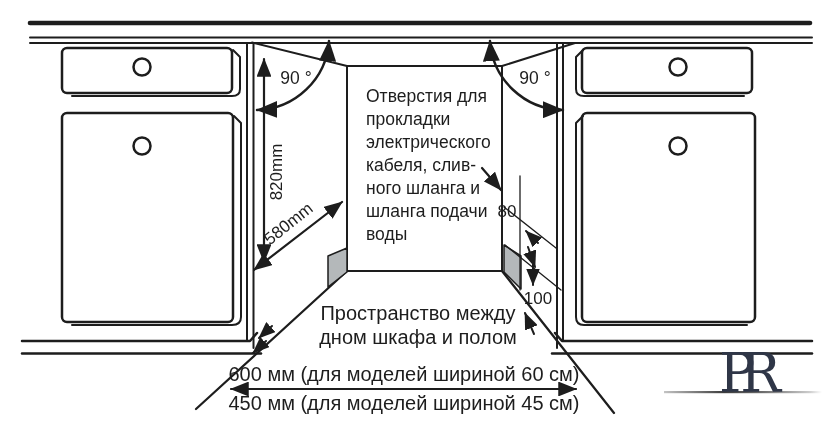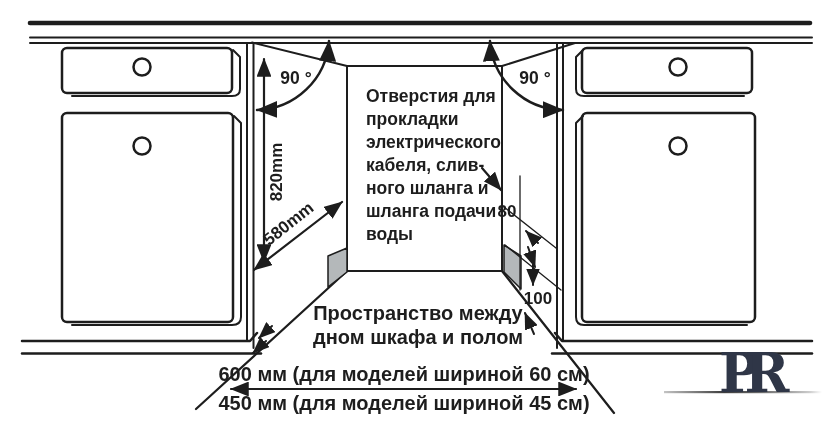"90 °" .stage { font-weight: bold -> none }
